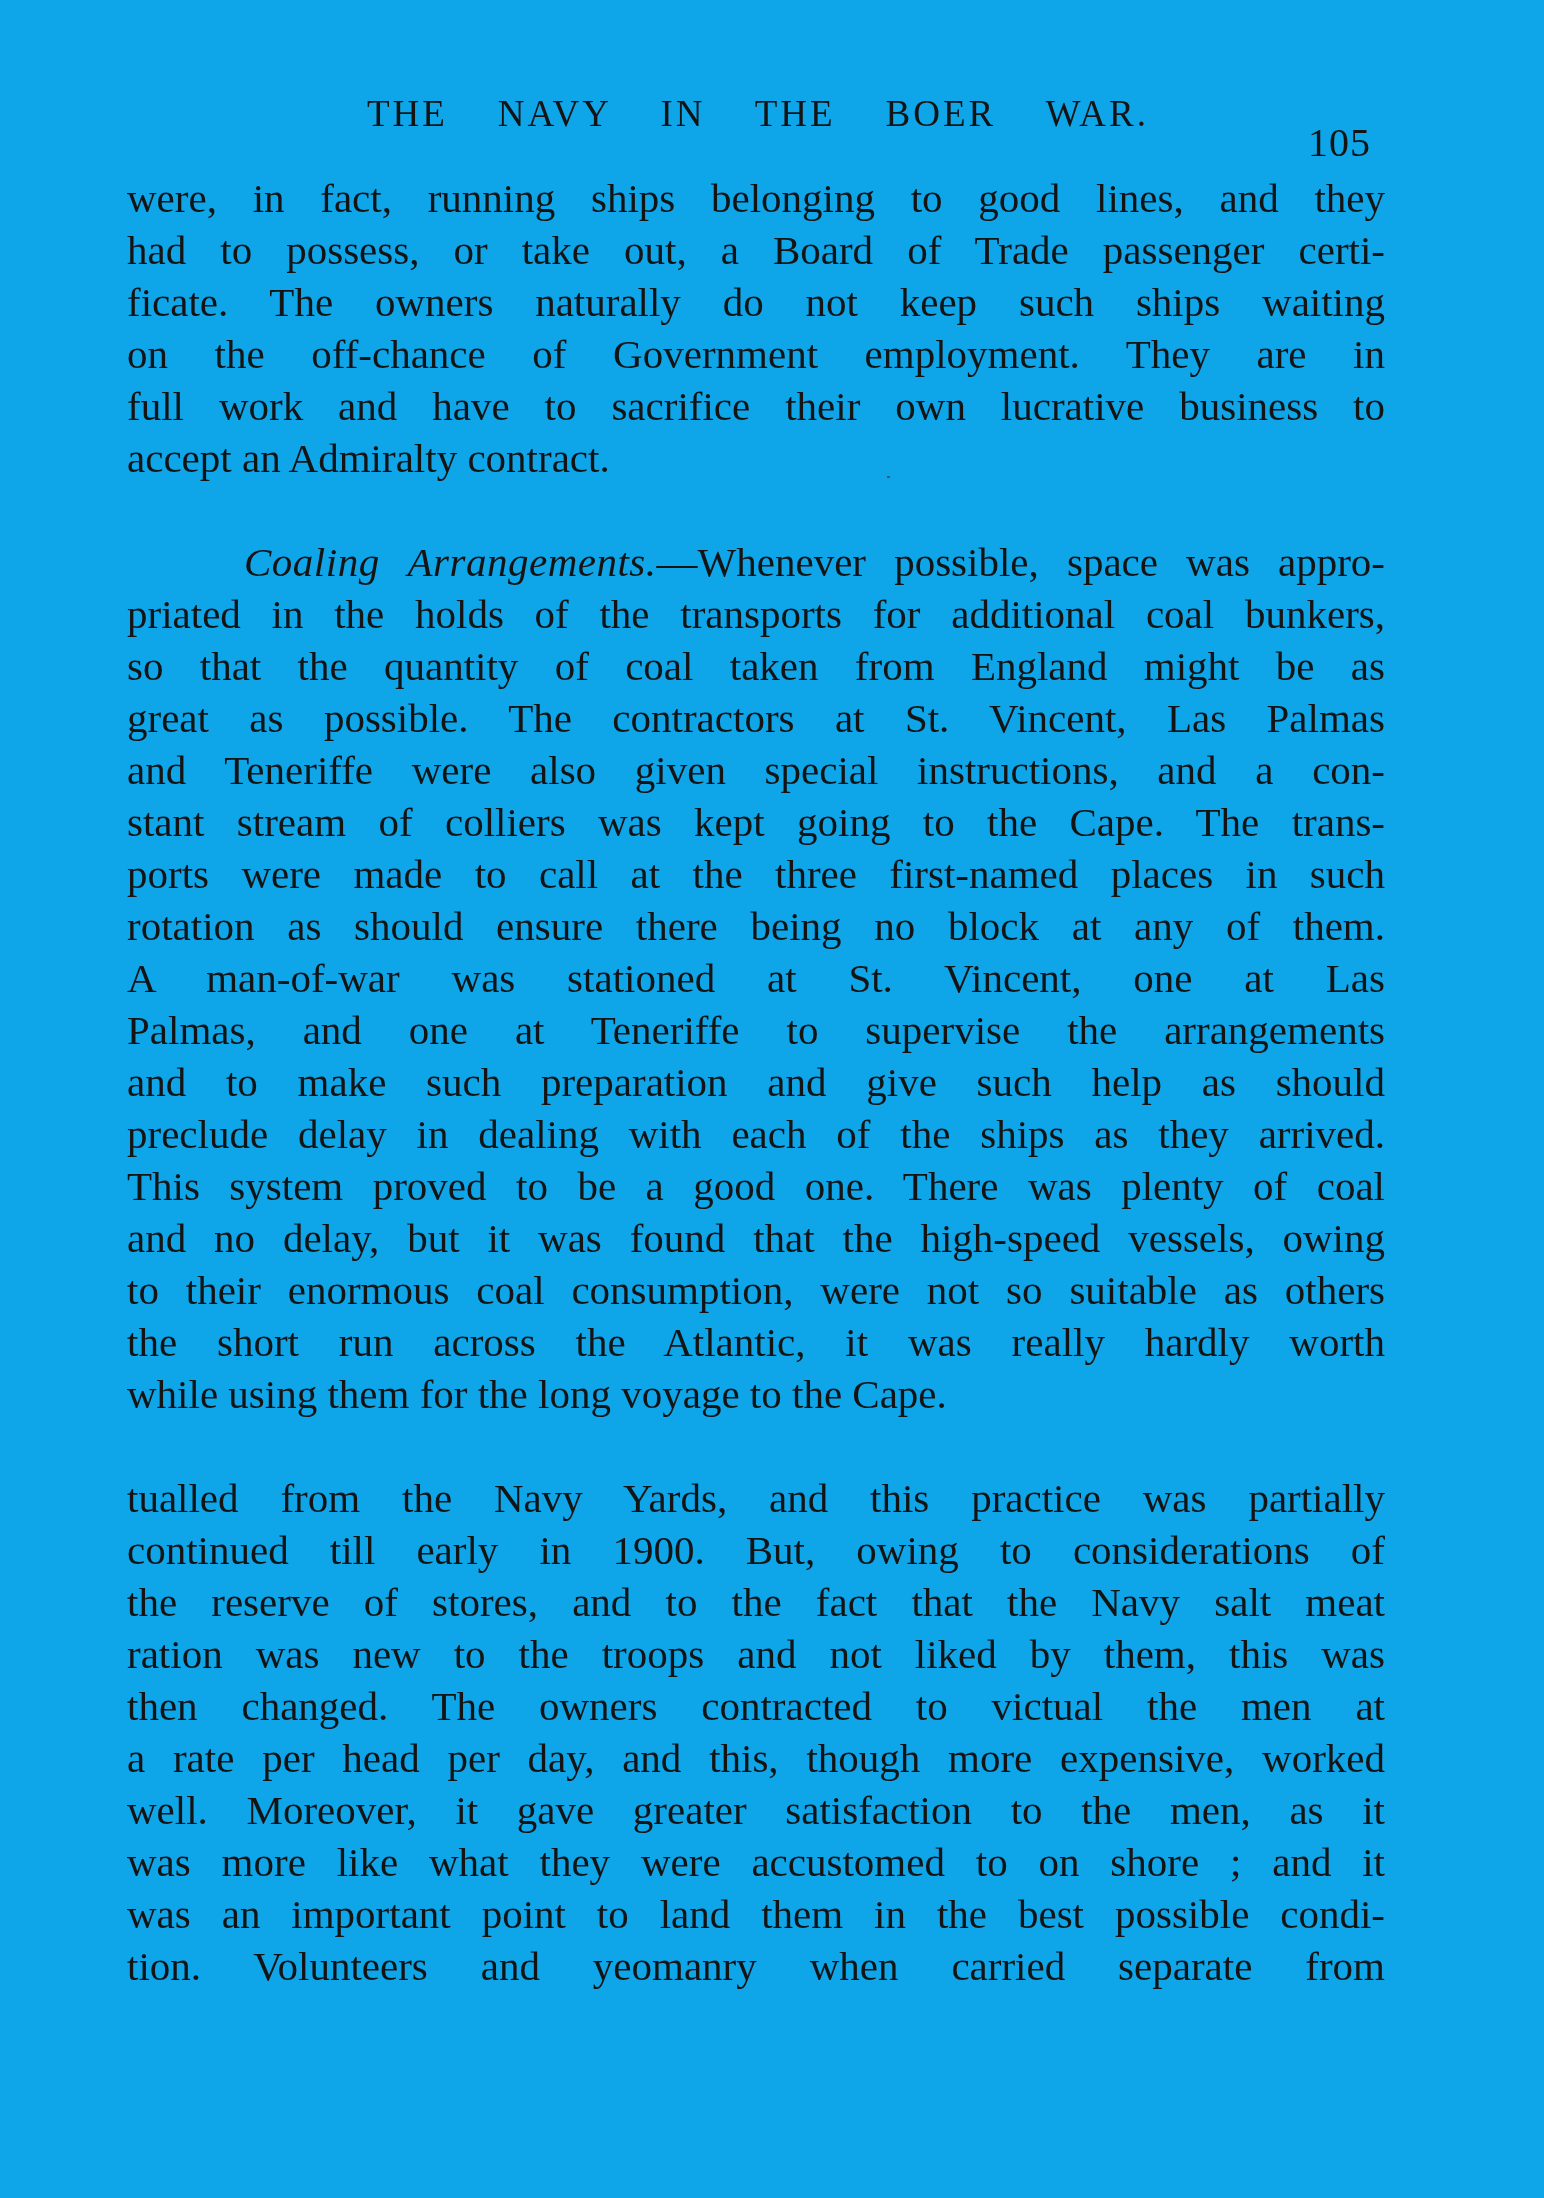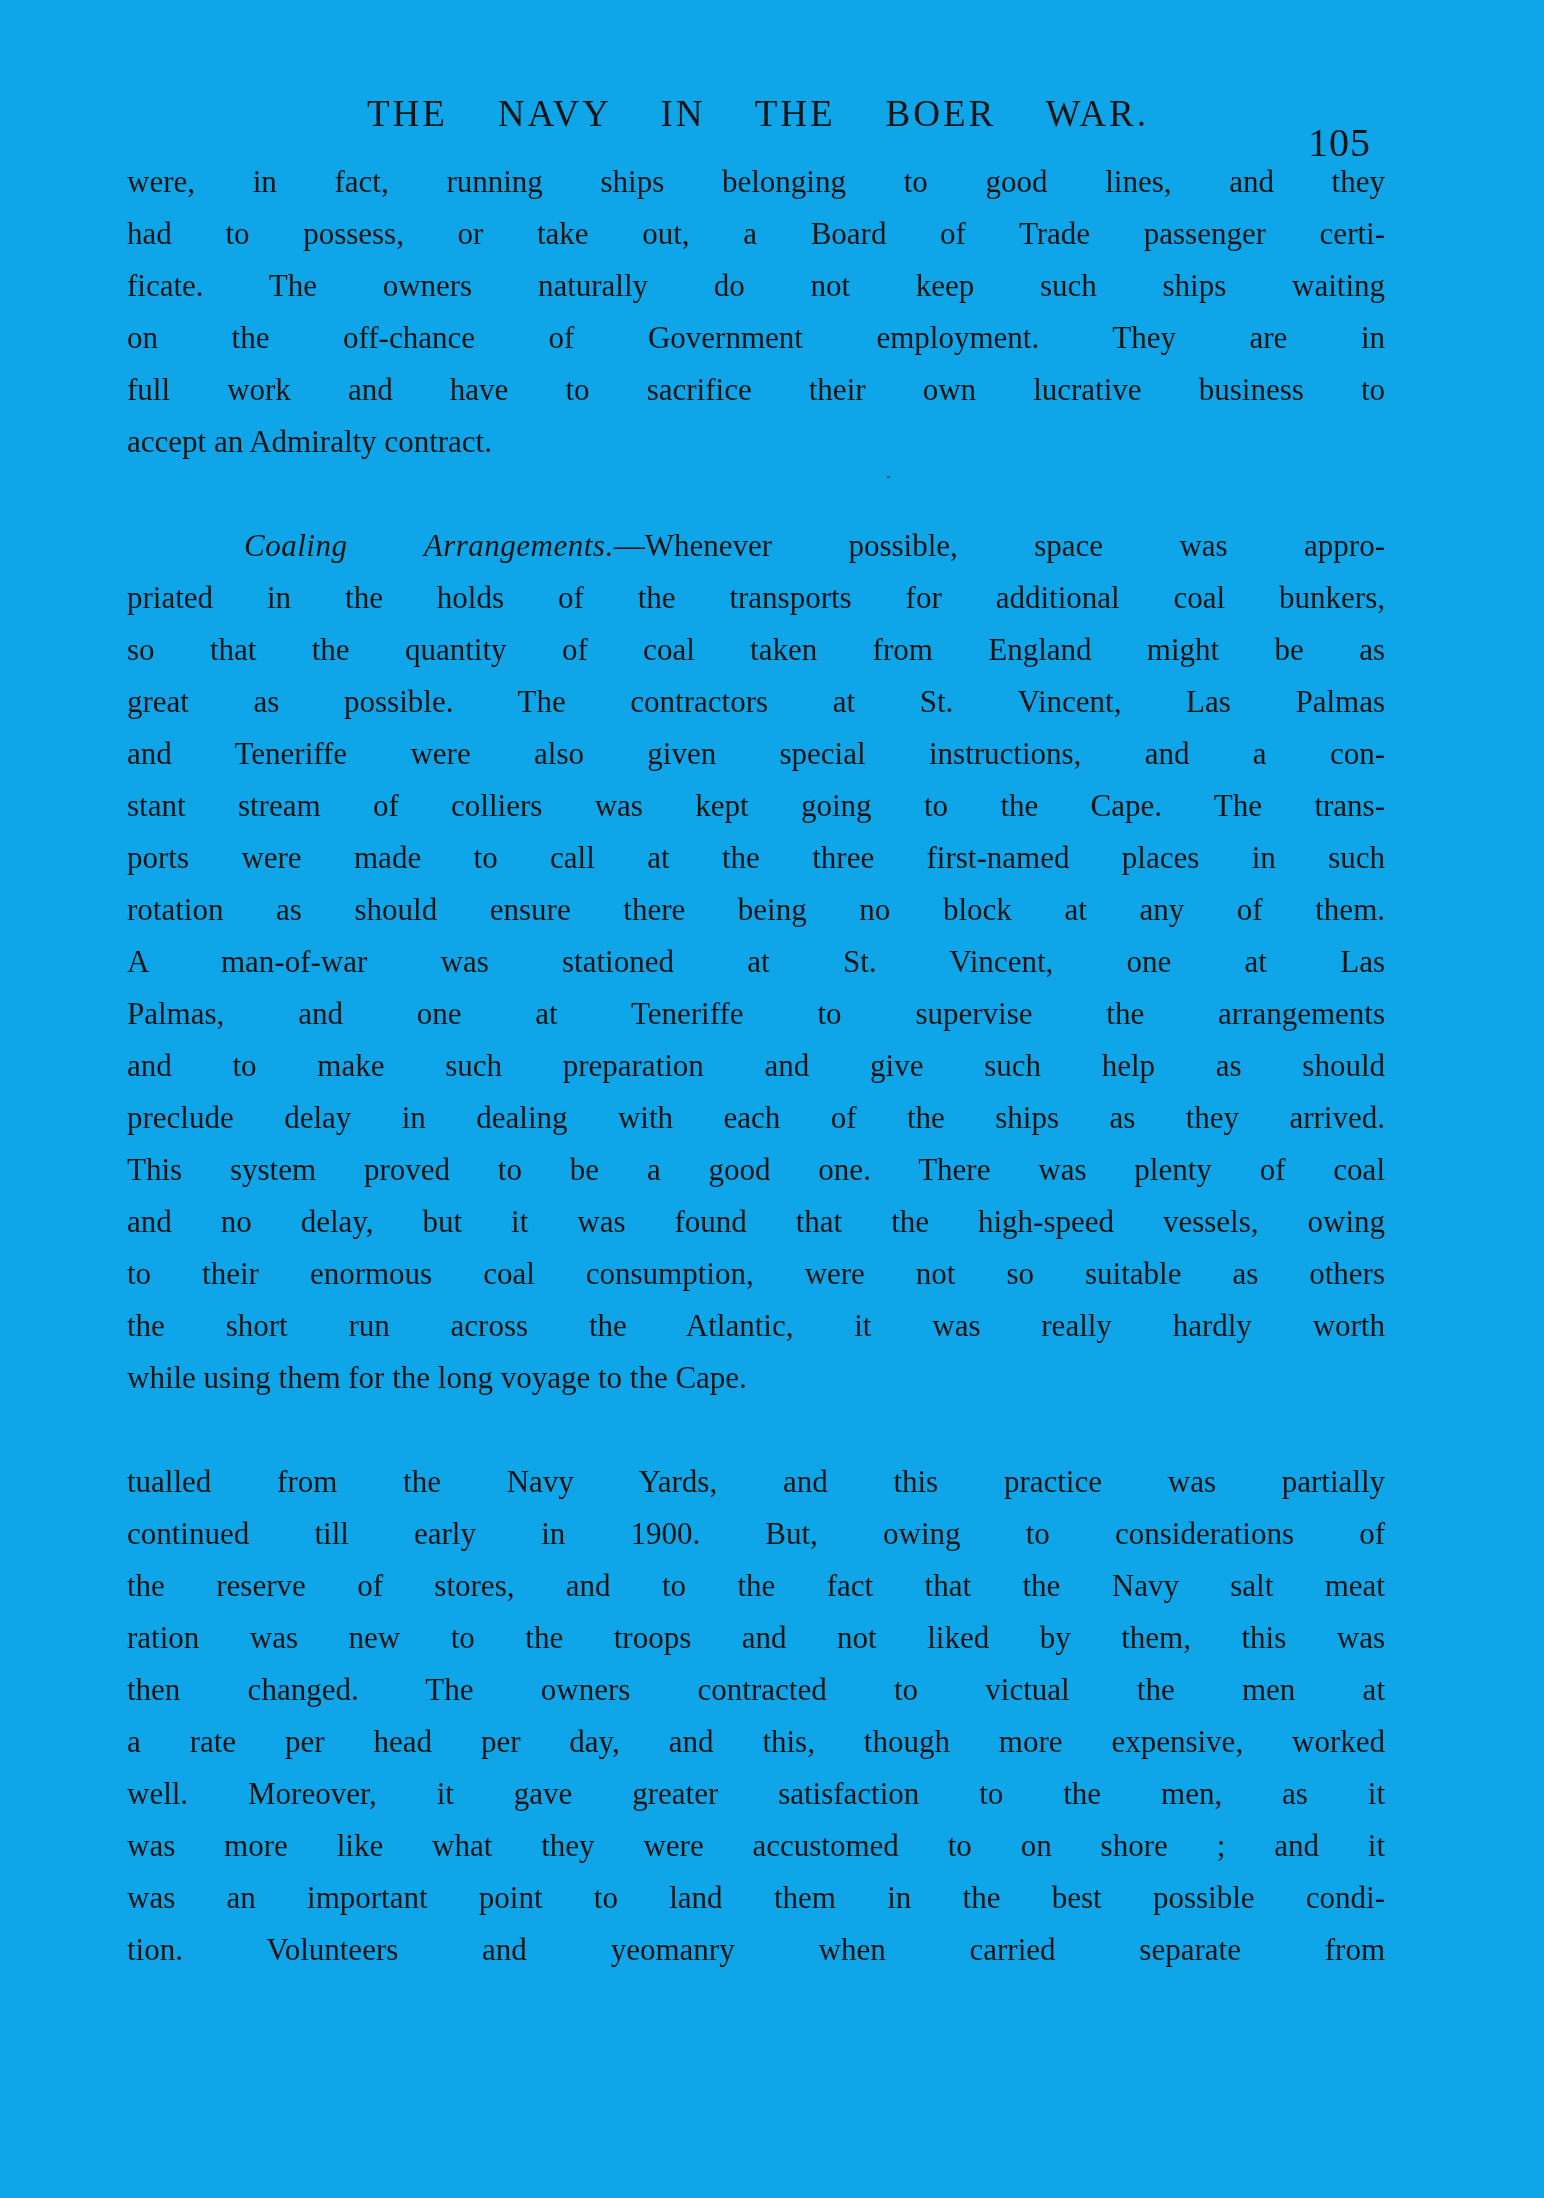"were, in fact, running ships" .body-text { font-size: 31px -> 41px; top: 156px -> 172px }
